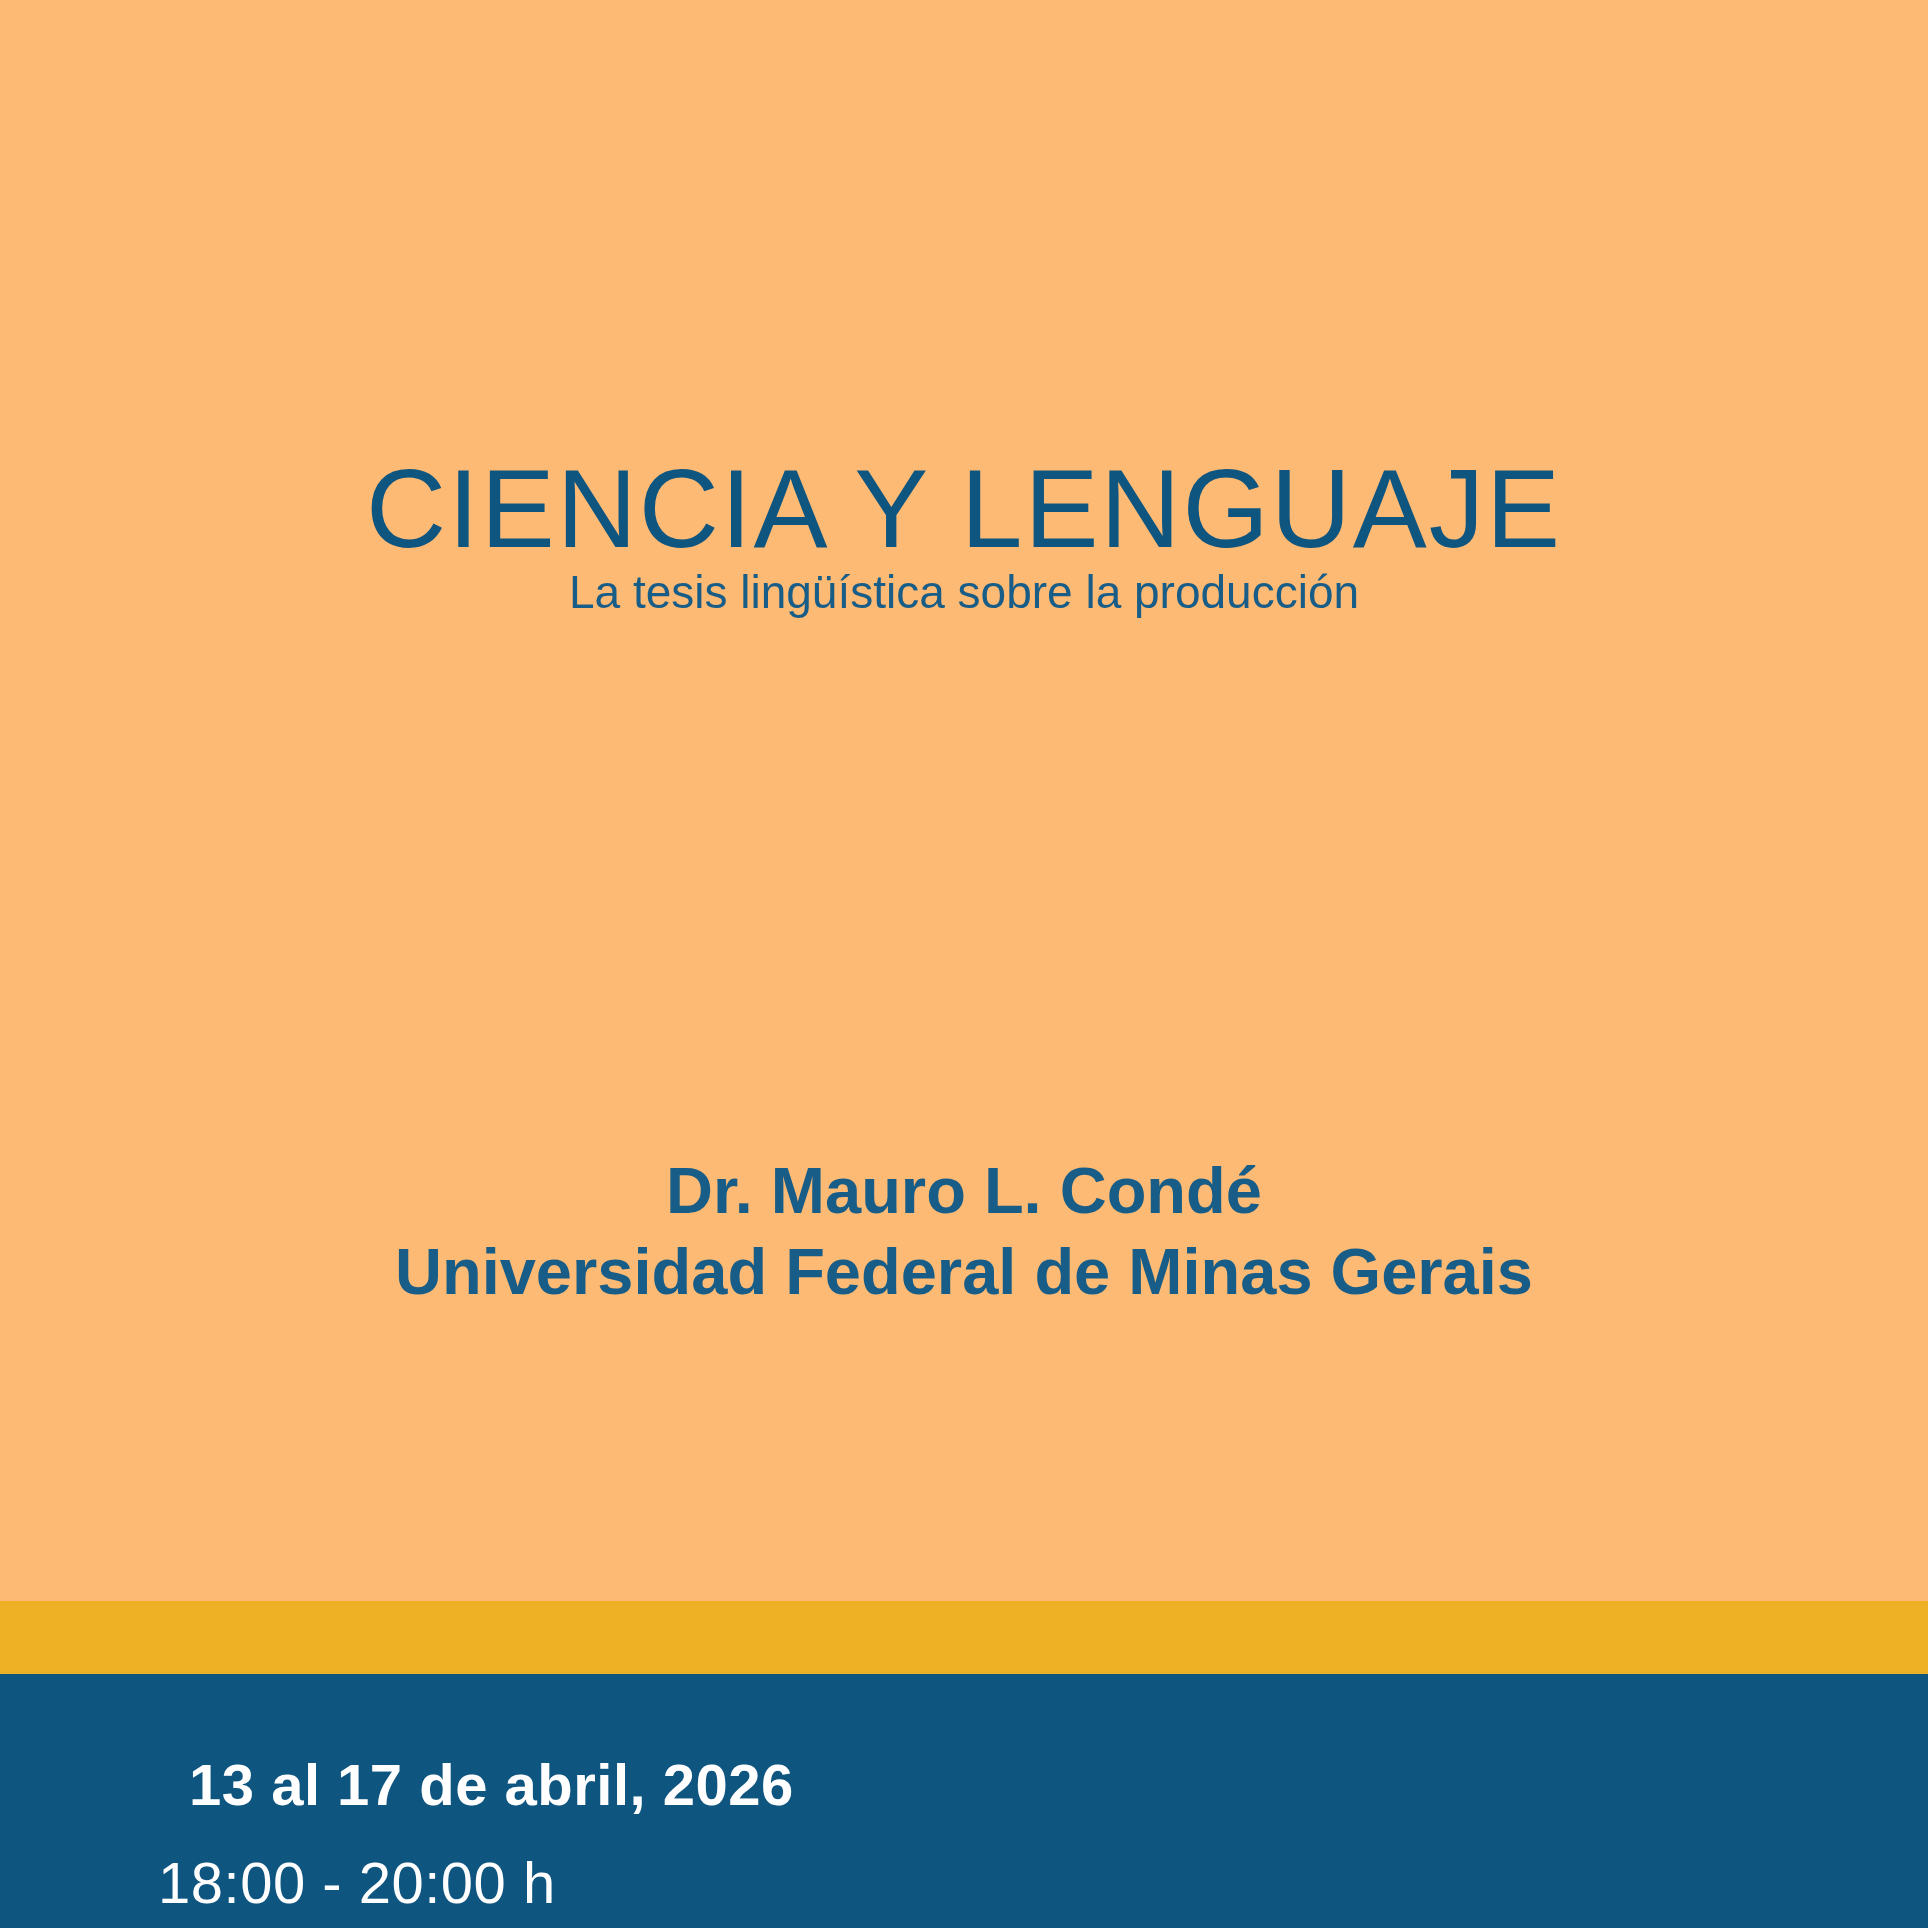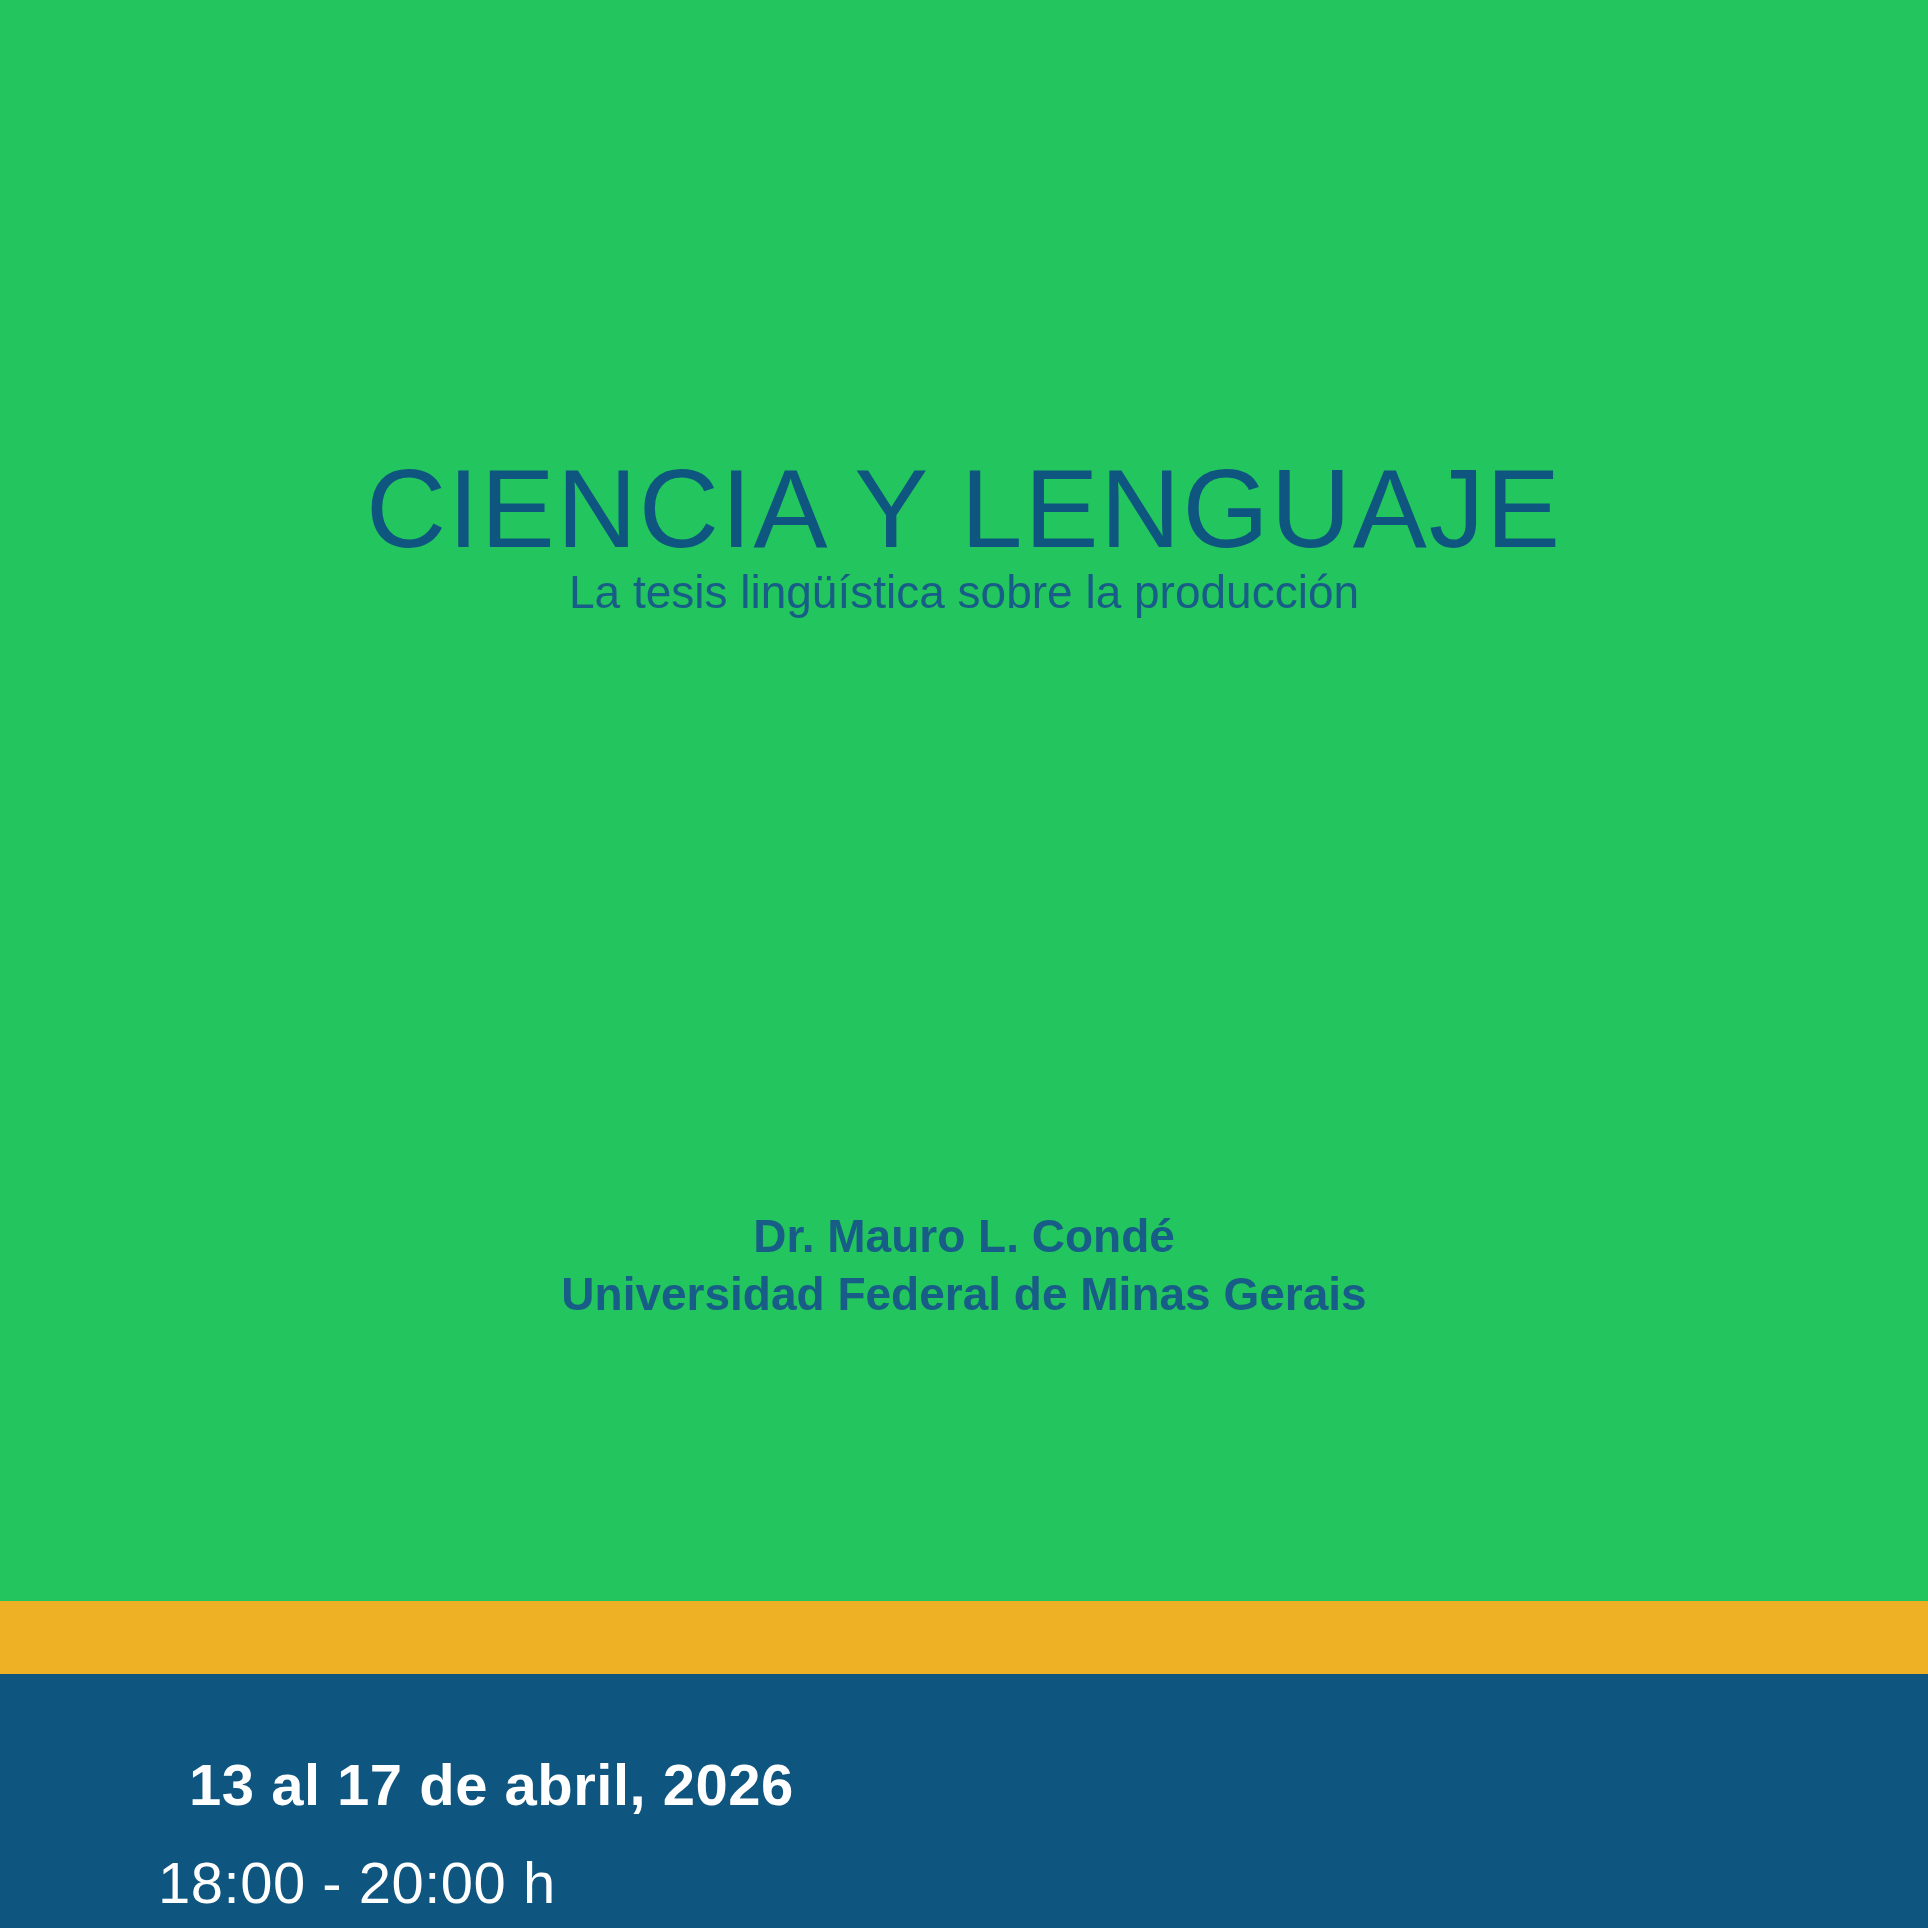"CIENCIA Y LENGUAJE" .poster { background: #22c55e -> #fdba74 }
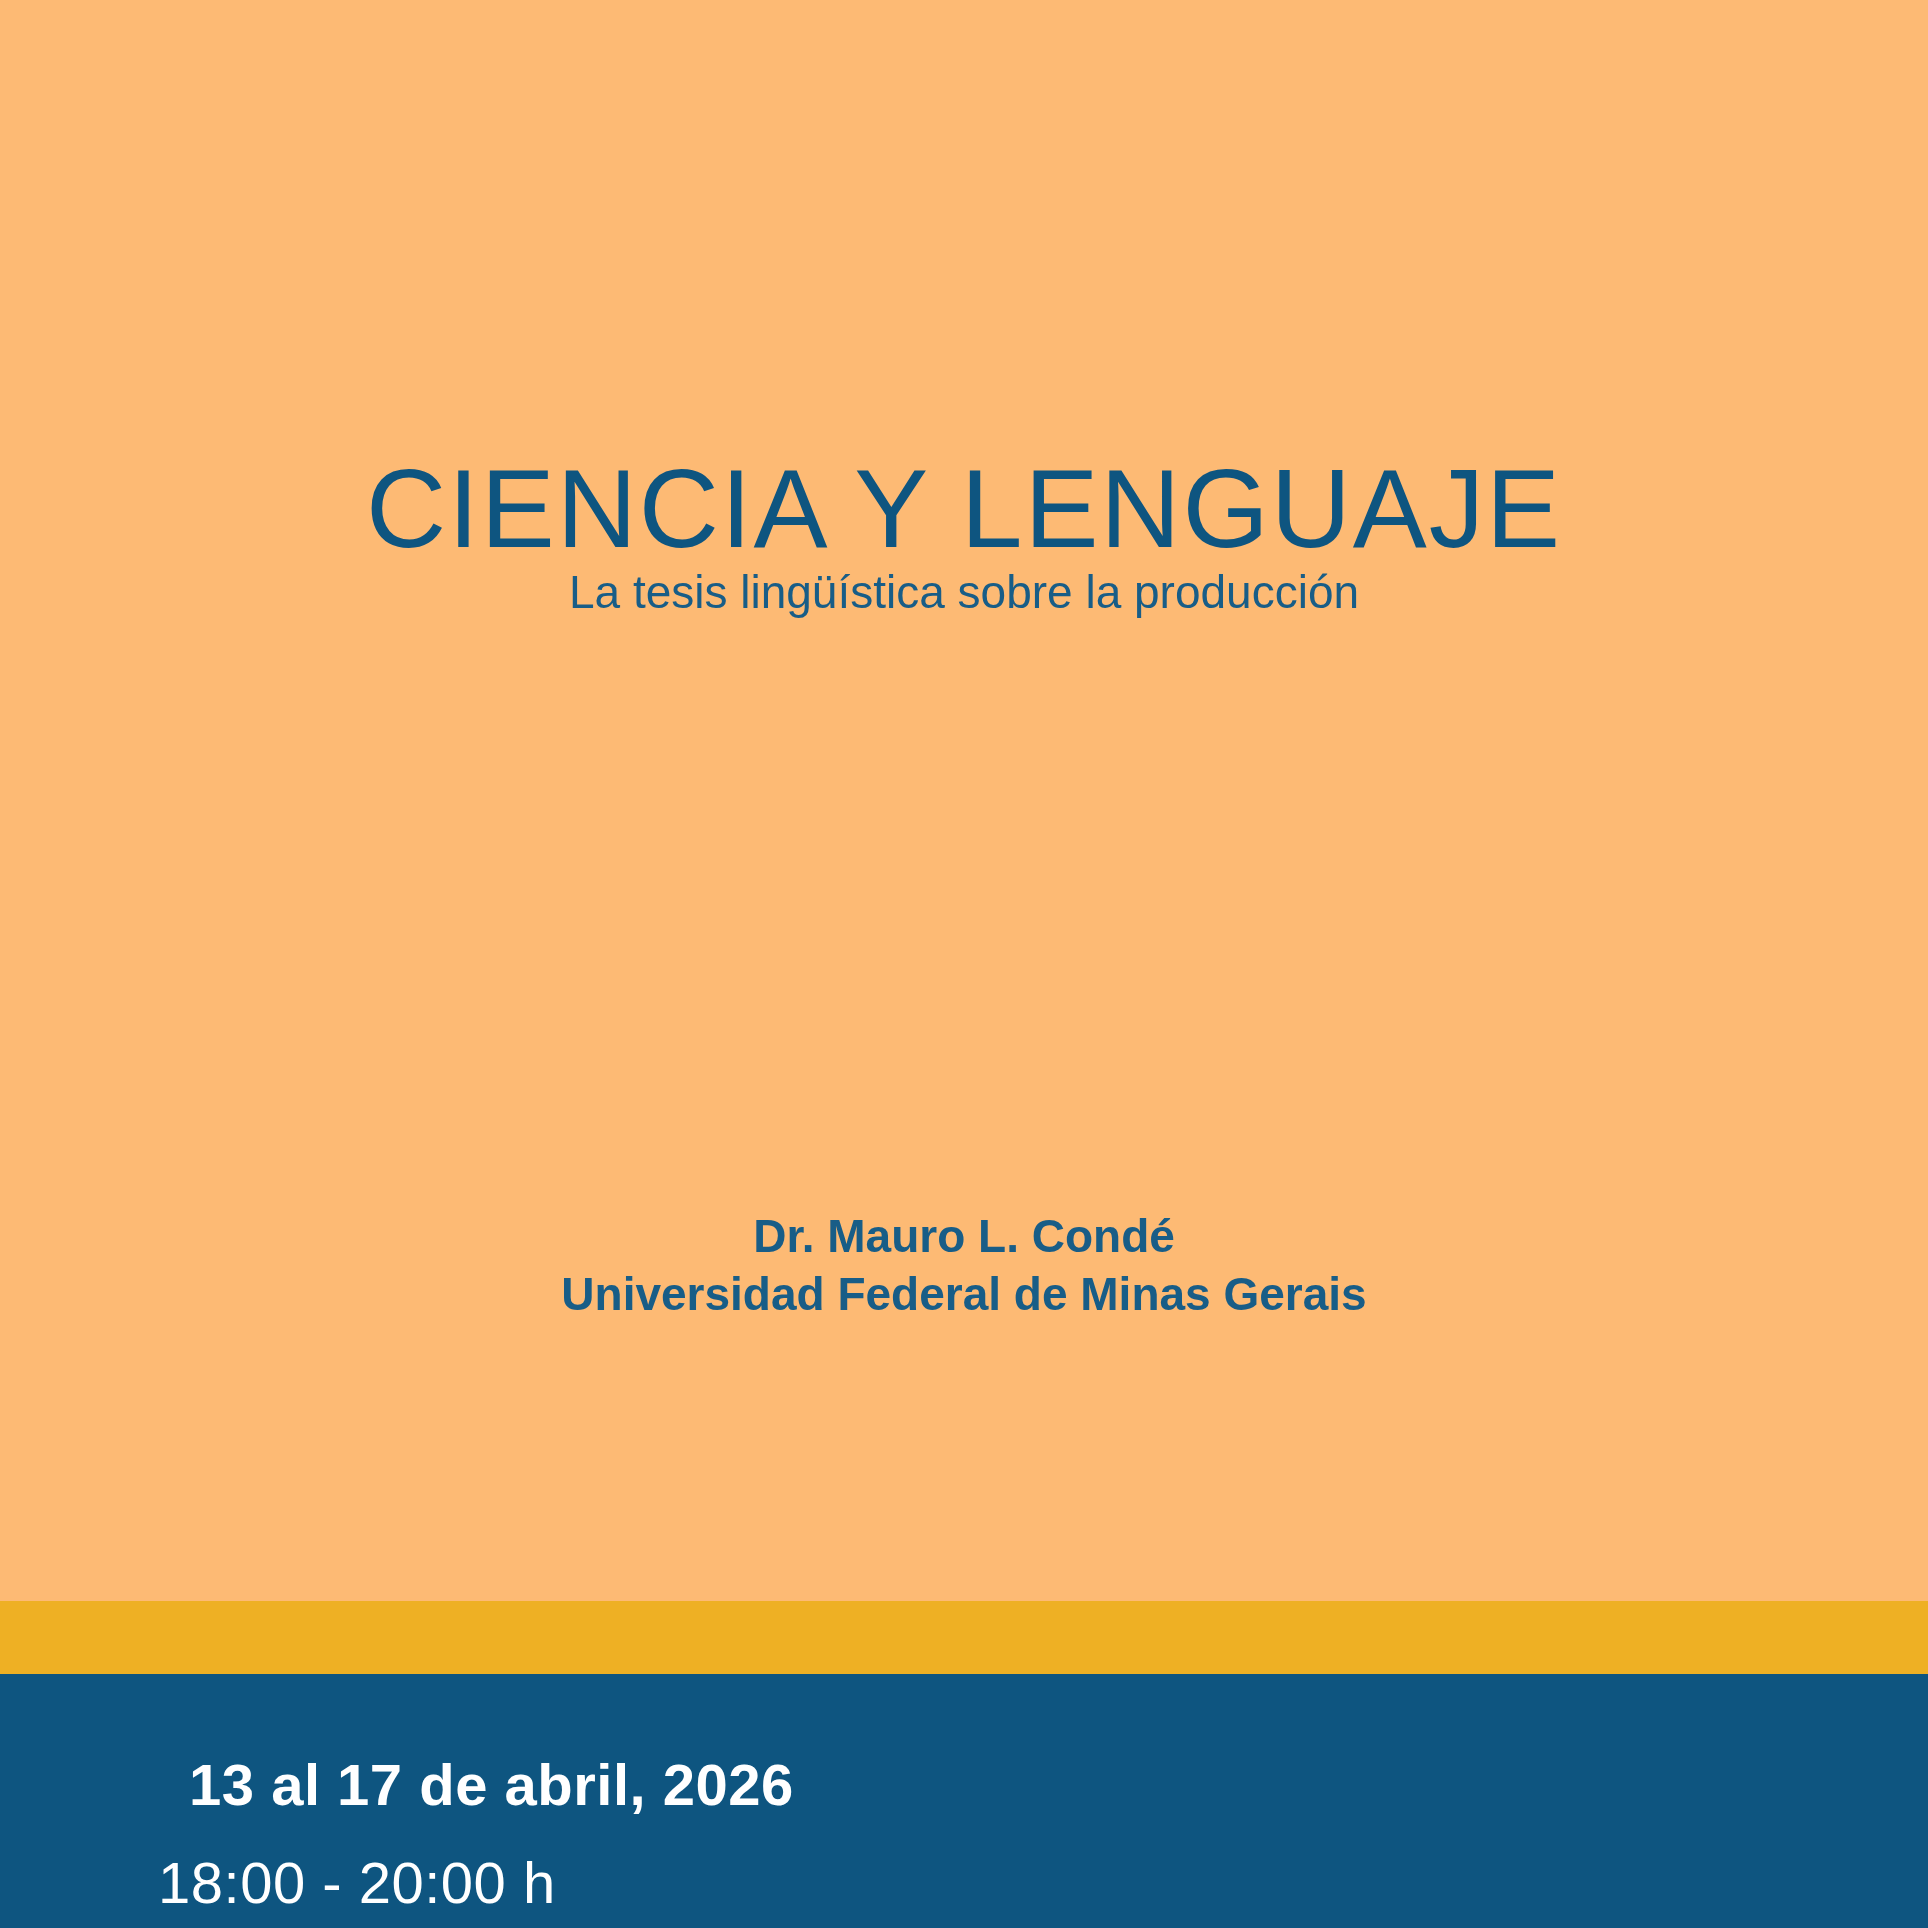"Dr. Mauro L. Condé" .speaker-block { font-size: 46px -> 65px; top: 1208px -> 1150px }
